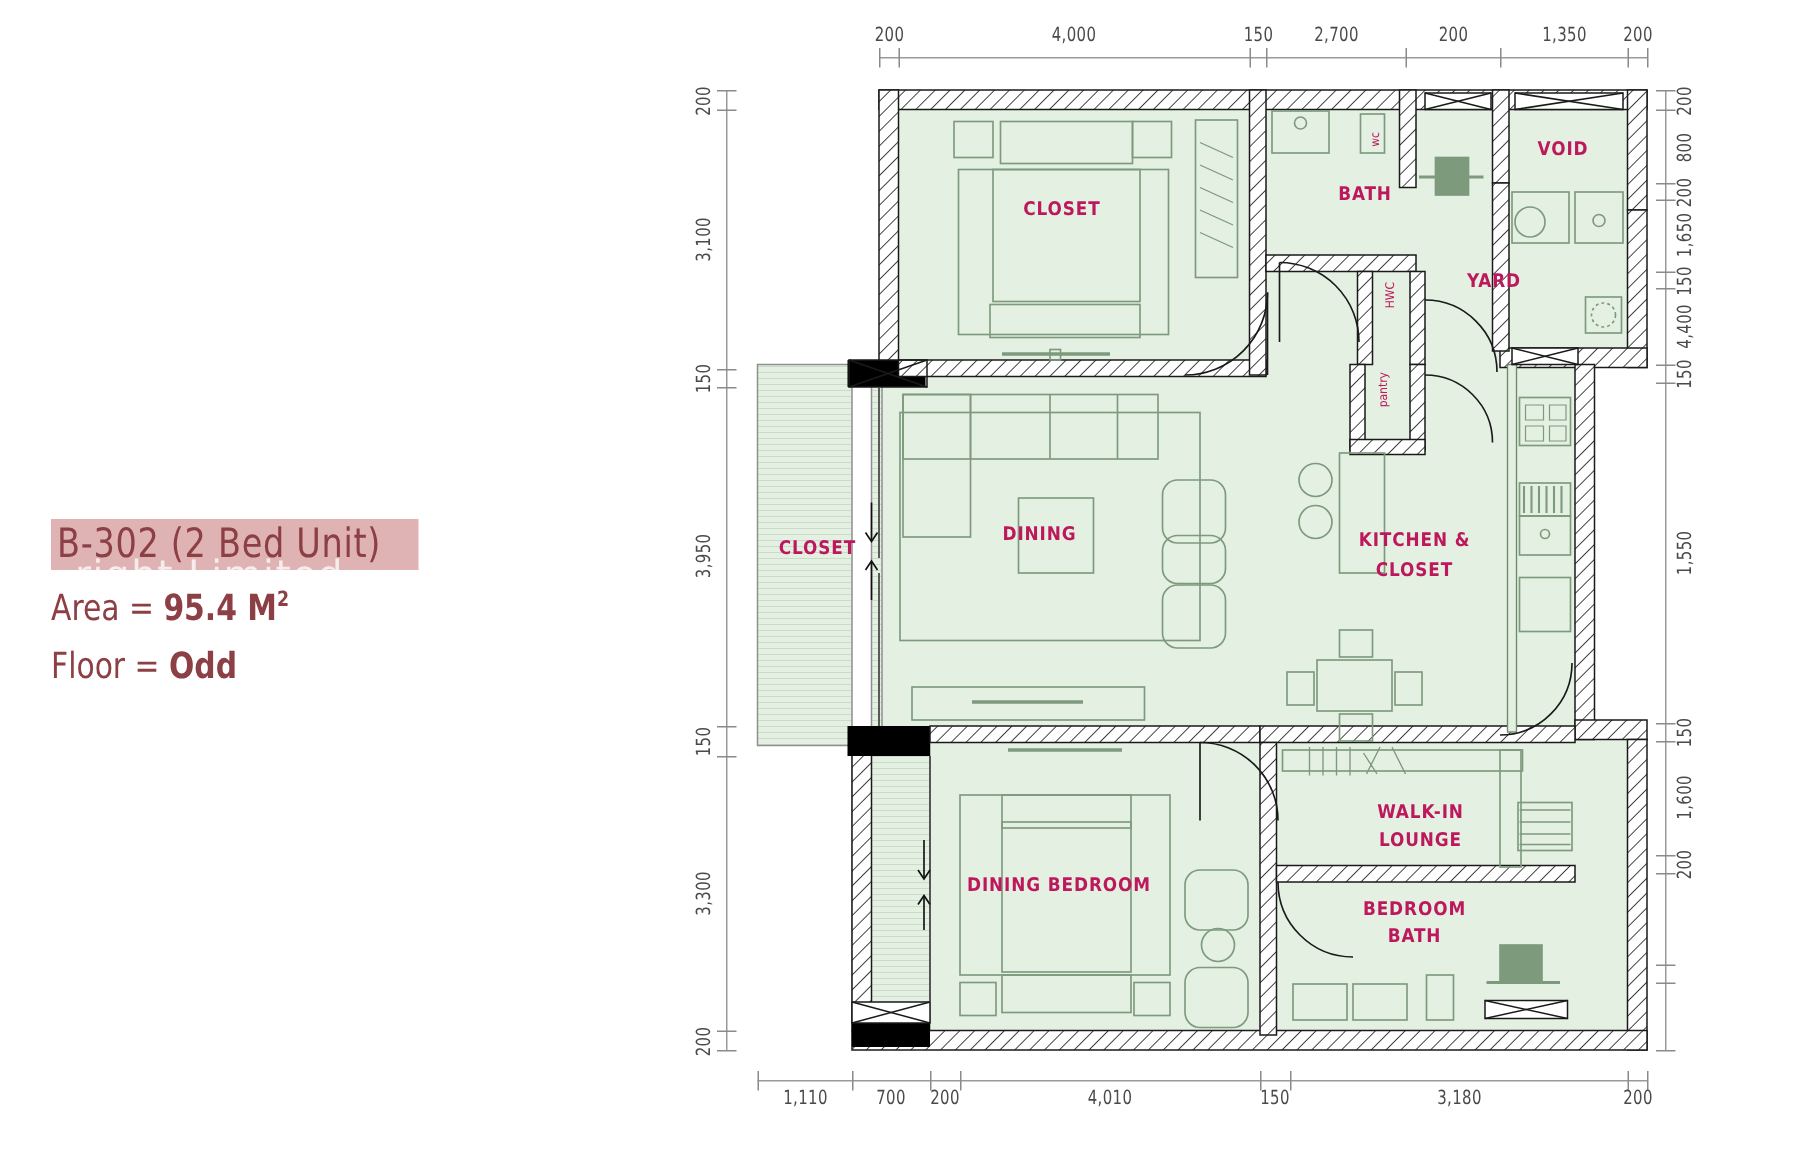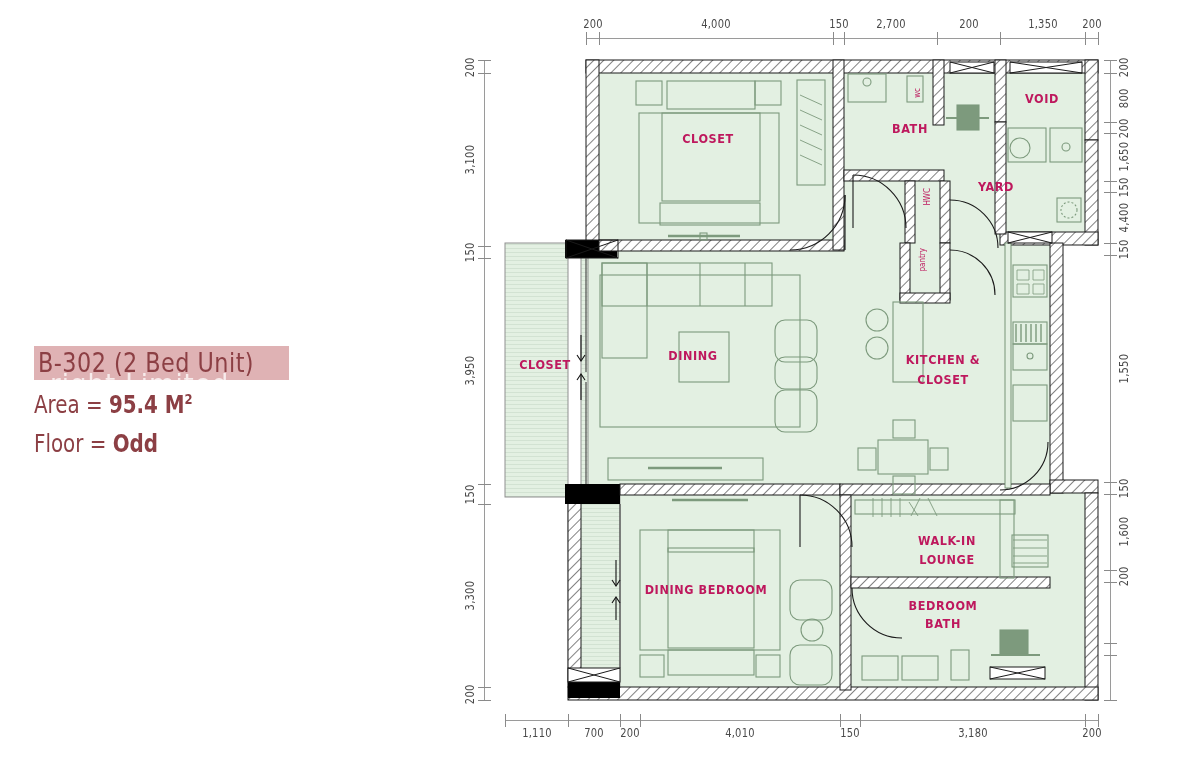"B-302 (2 Bed Unit)" #unit-title-wrap { padding: 1px 16px 2px 4px -> 1px 6px 2px 4px }
